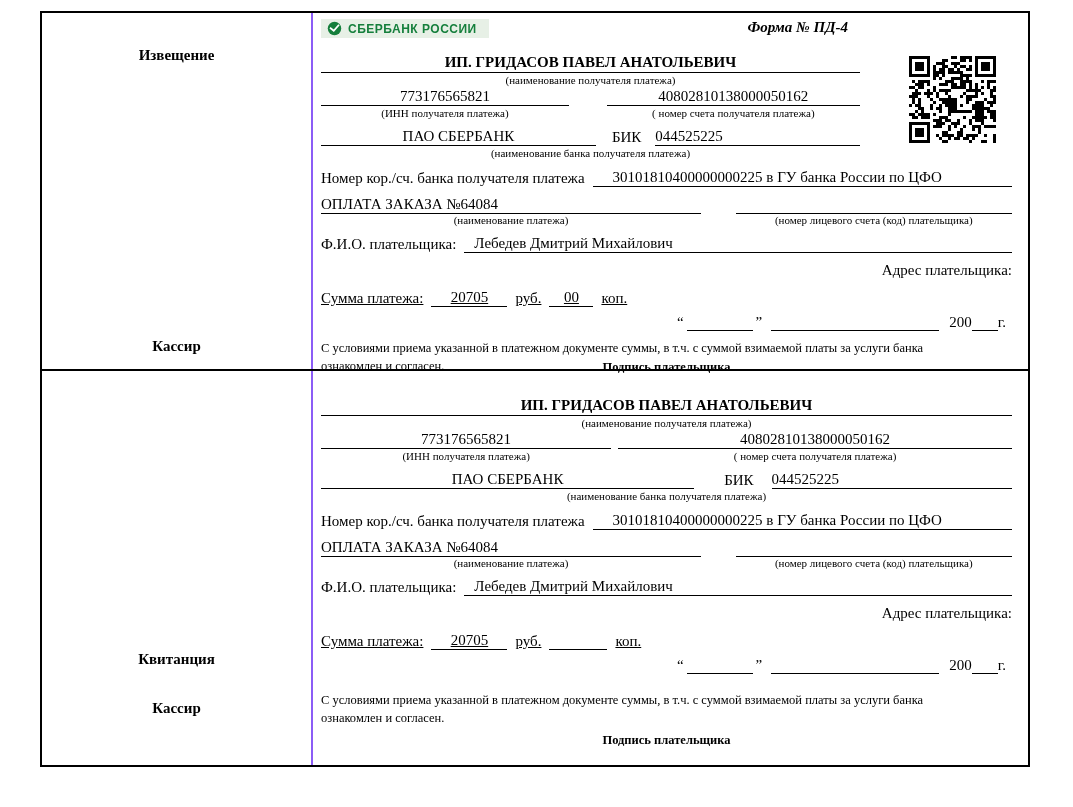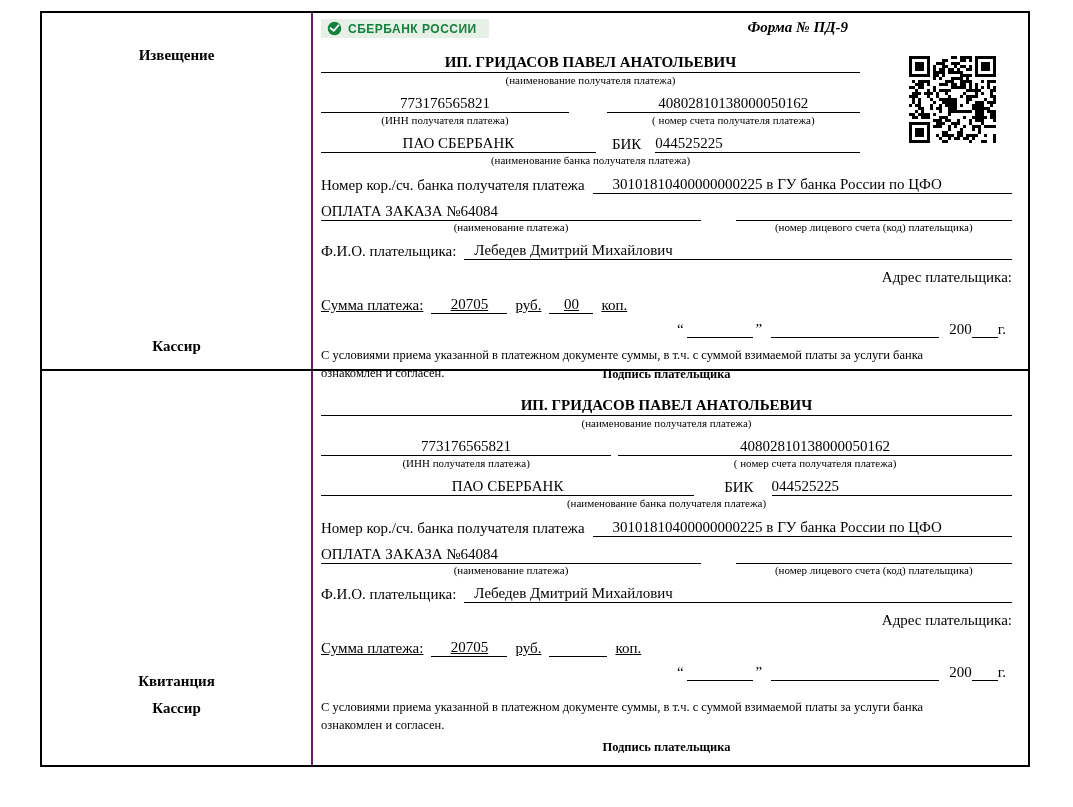"Форма № ПД-9" div.form-number { text: ПД-9 -> ПД-4 }
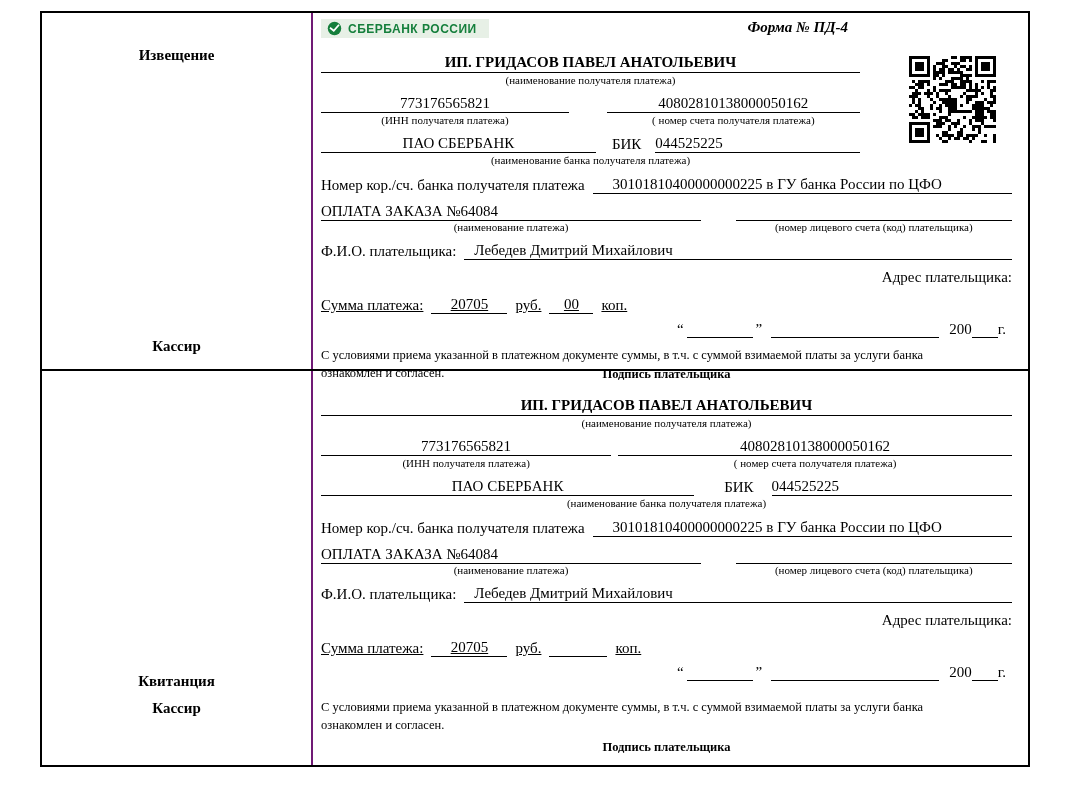"Извещение" .left-col { border-right: 2px solid #701a75 -> 2px solid #8b5cf6 }
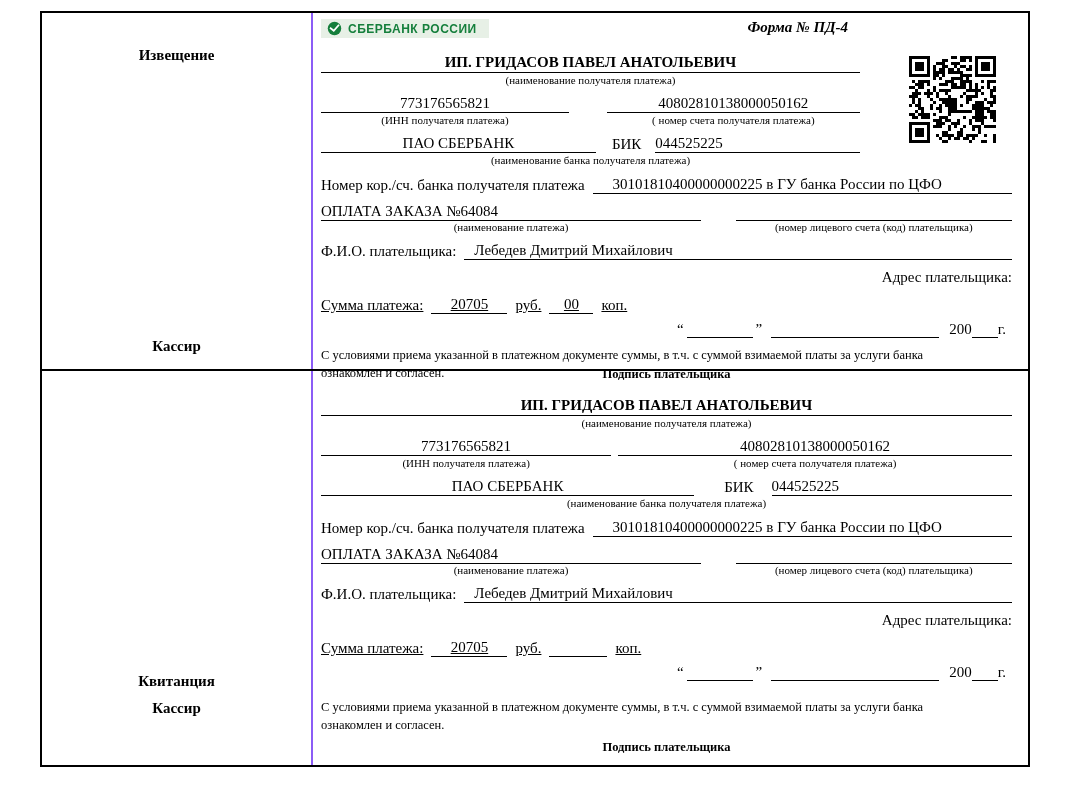"773176565821" .twocol { margin-top: 7px -> none }
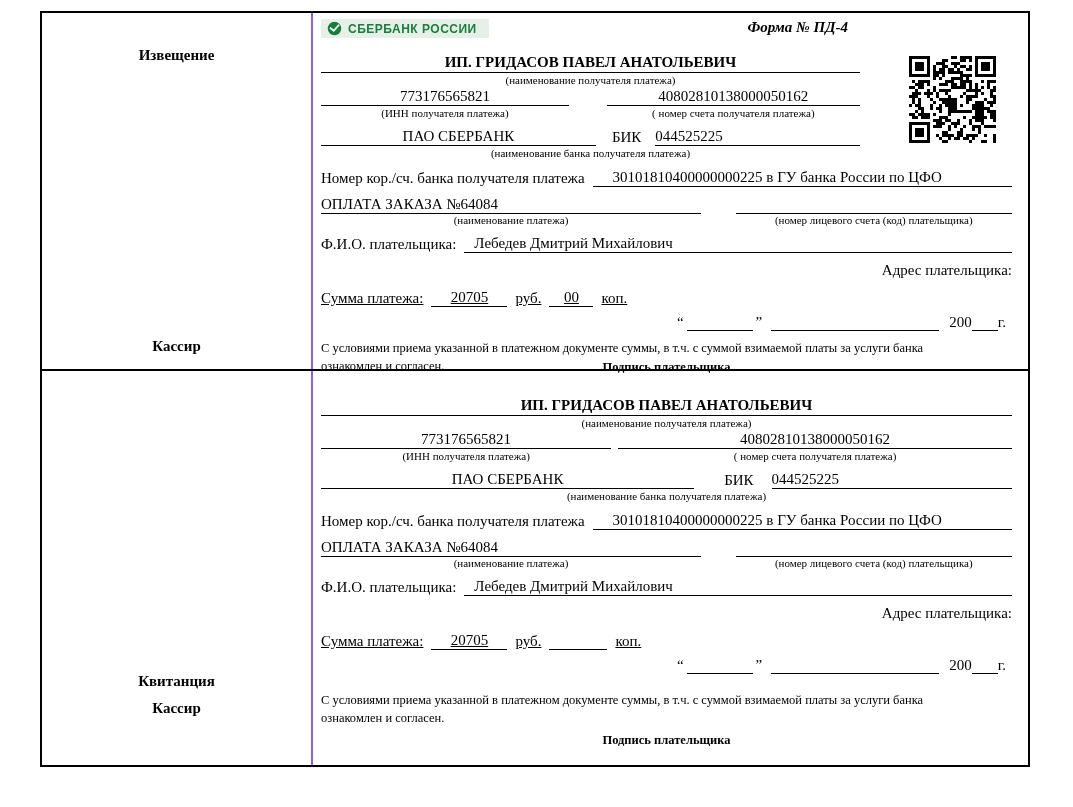"Квитанция" .receipt .left-col { gap: 10px -> 32px }
